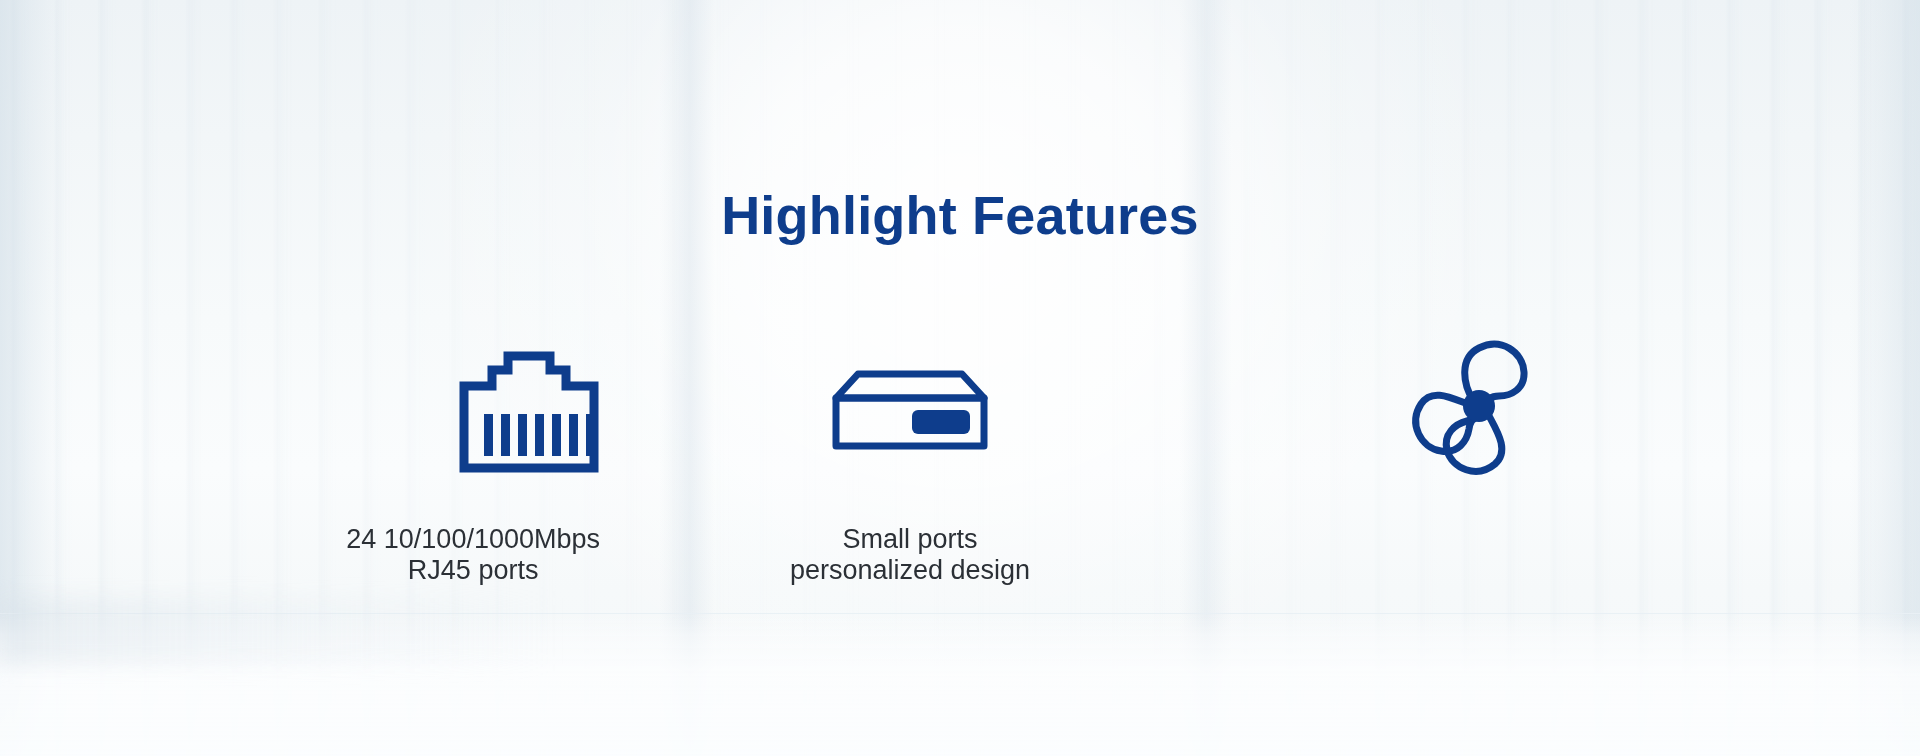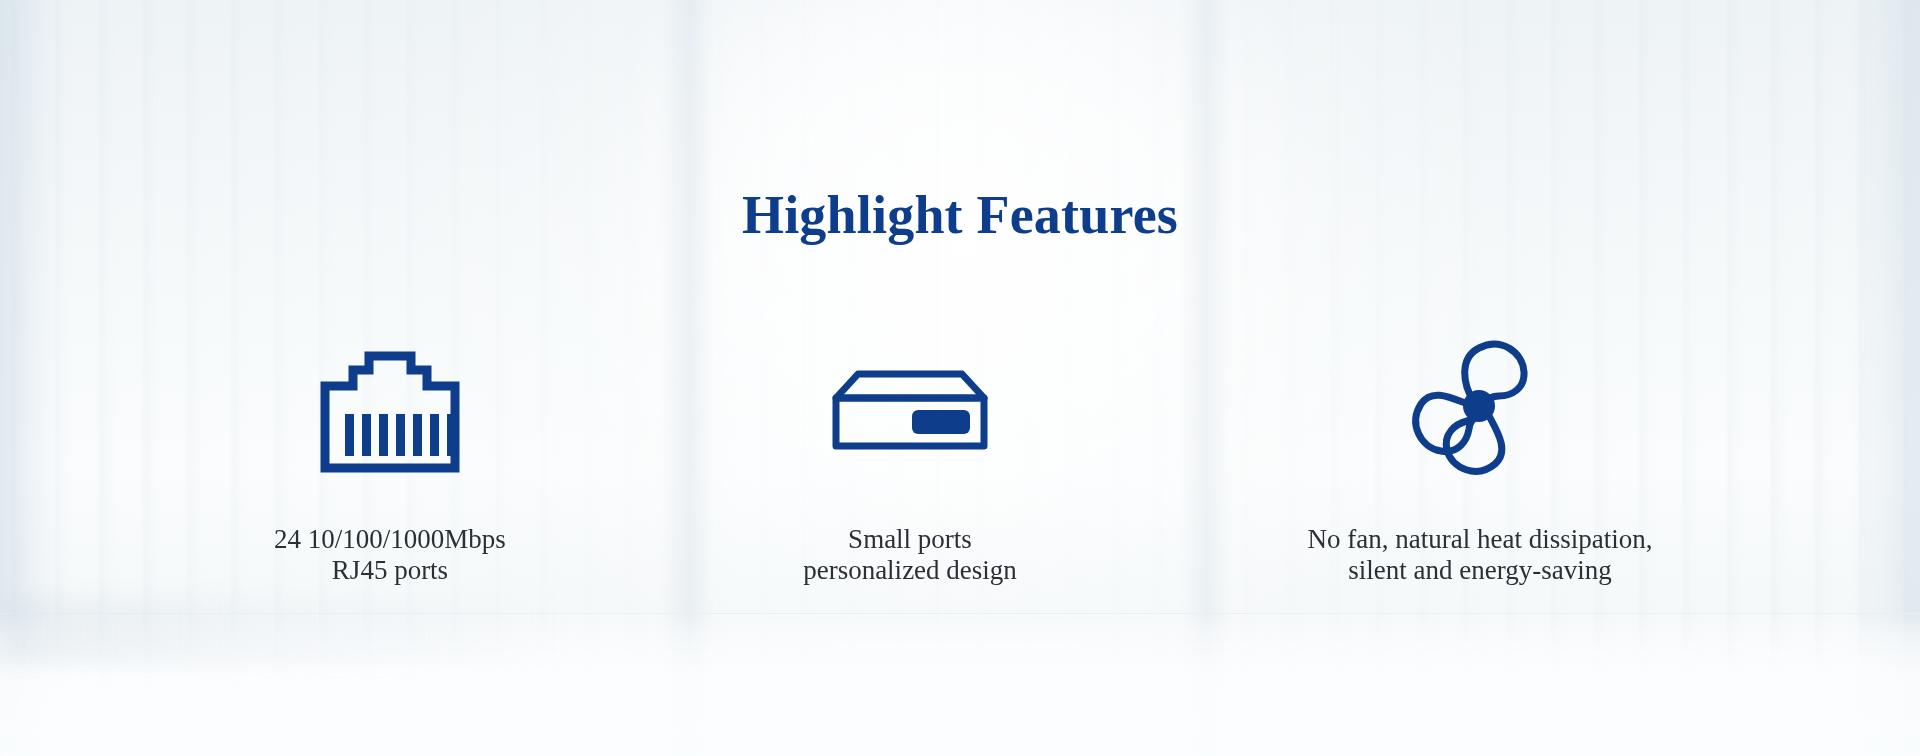"Highlight Features" .banner { font-family: Liberation Serif, serif -> none }
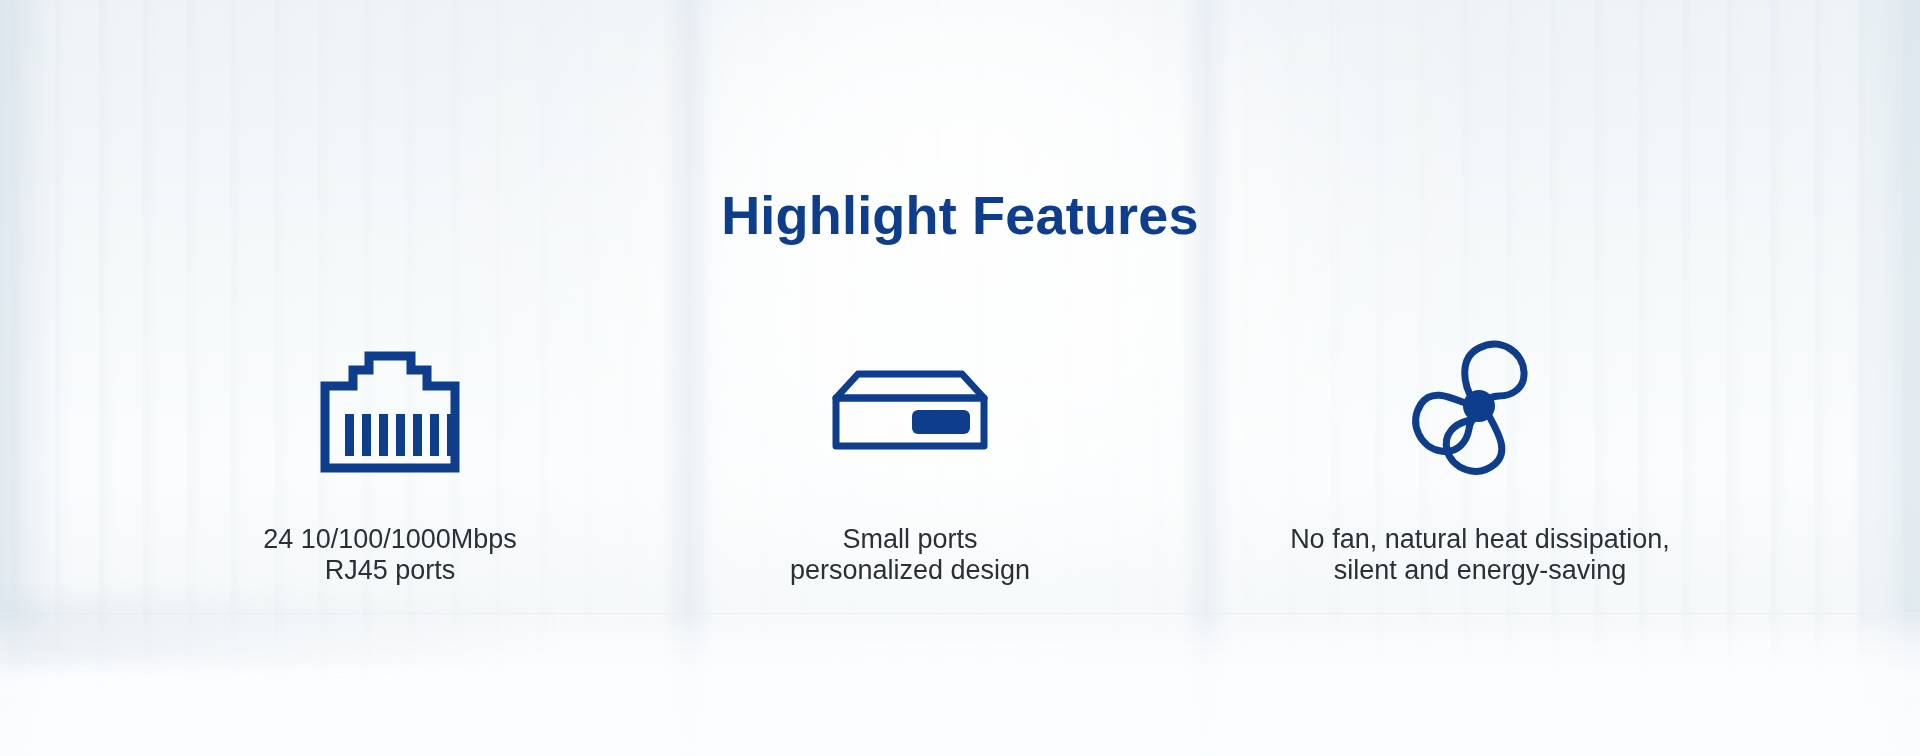"24 10/100/1000Mbps" .feature-1 { align-items: none -> flex-end }
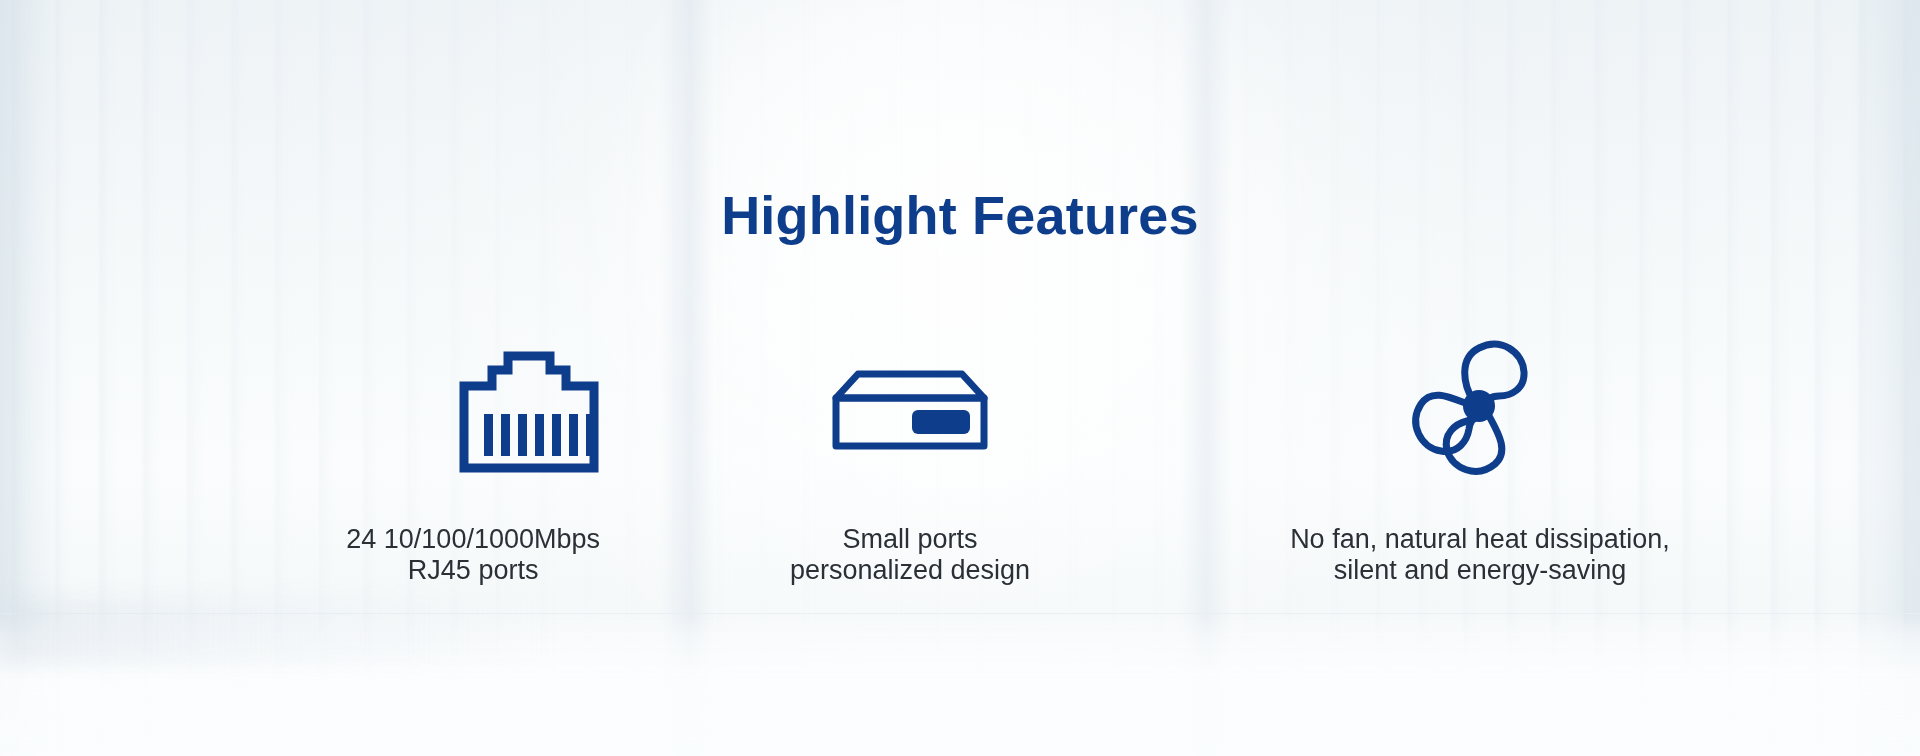"No fan, natural heat dissipation," div.feature-caption { html: <div>No fan, natural heat dissipation, silent and energy-saving</div> -> none }
